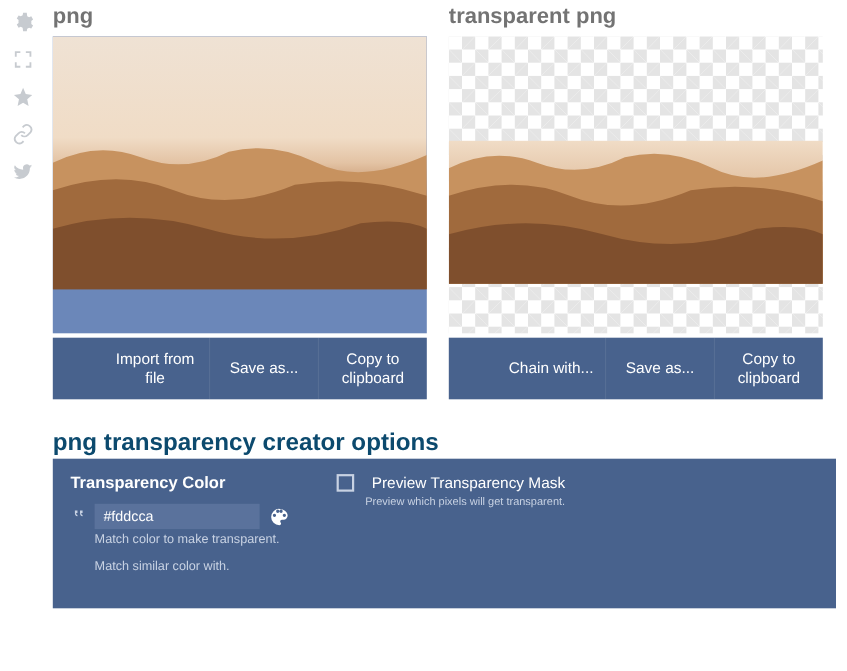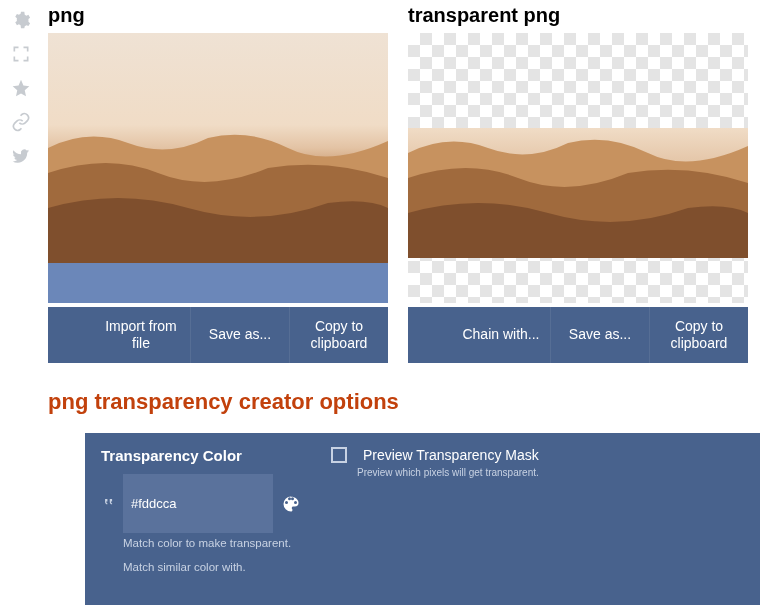"png" .panel-title { color: #000000 -> #737373 }
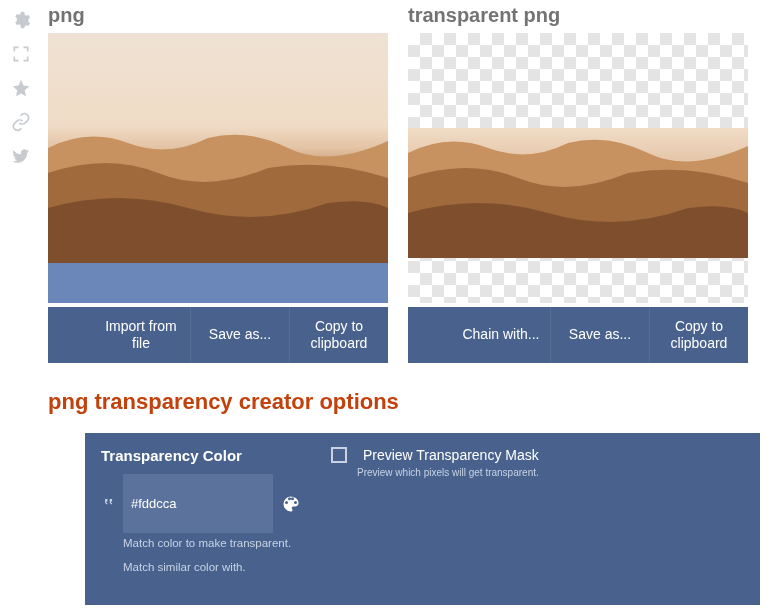"png transparency creator options" .options-title { color: #c2410c -> #0c4a6e; margin: 26px 0 18px 0 -> 26px 0 2px 0 }
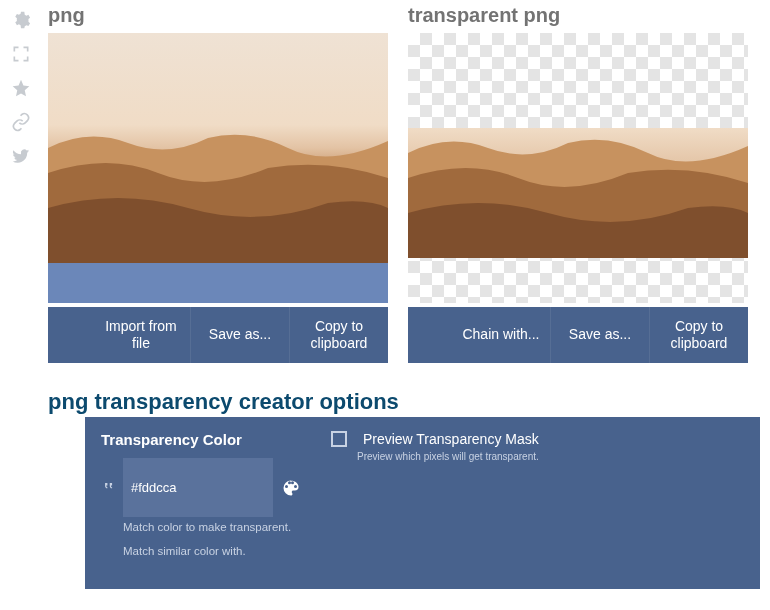"Transparency Color" .options-box { gap: 30px -> 42px; margin-left: 37px -> none }
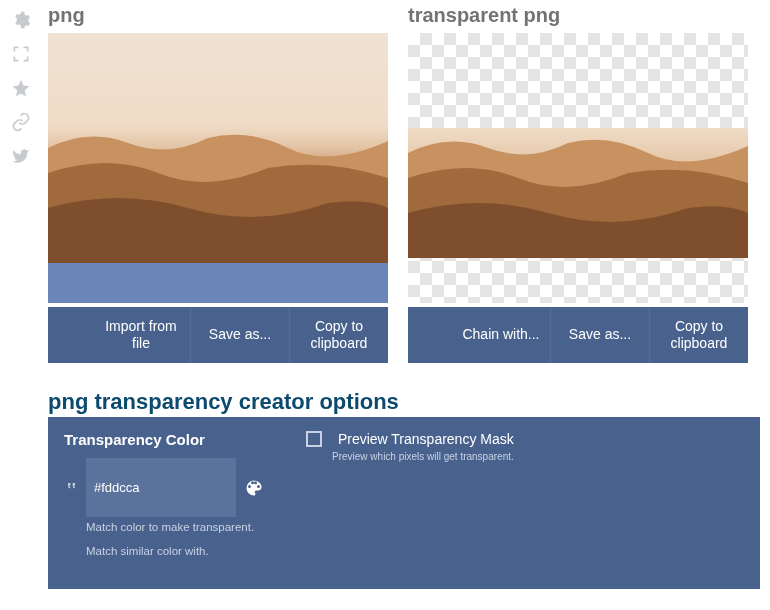"#fddcca" .text-input { padding: 22px 8px -> 4px 8px }
